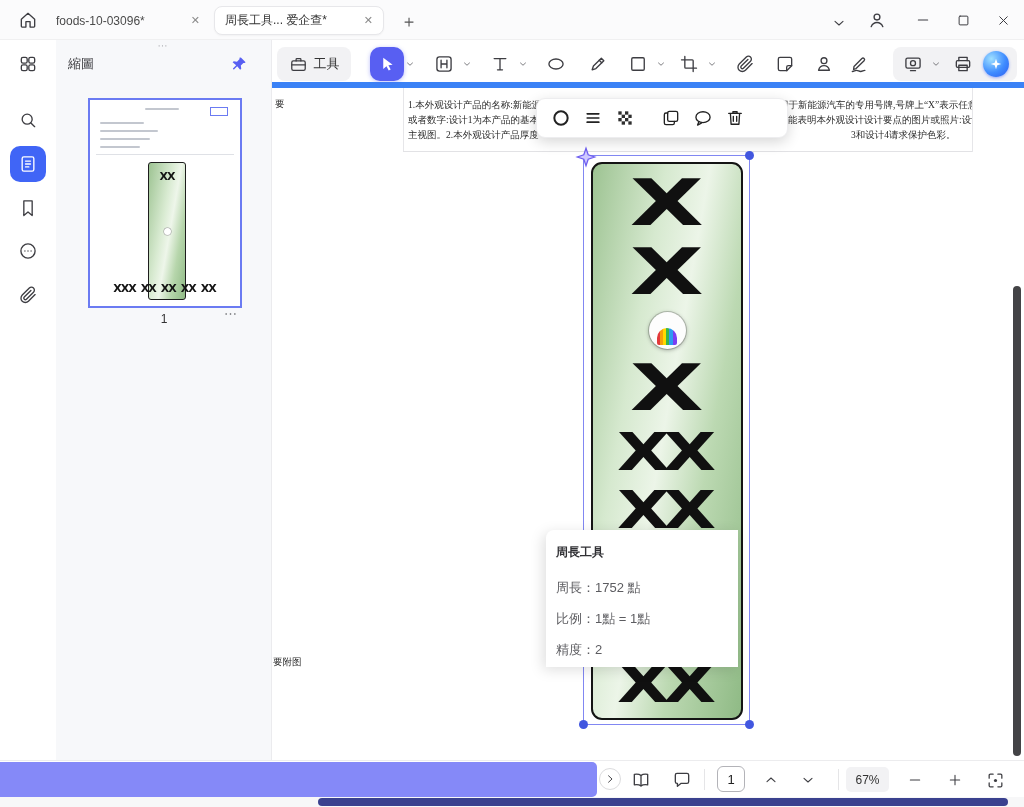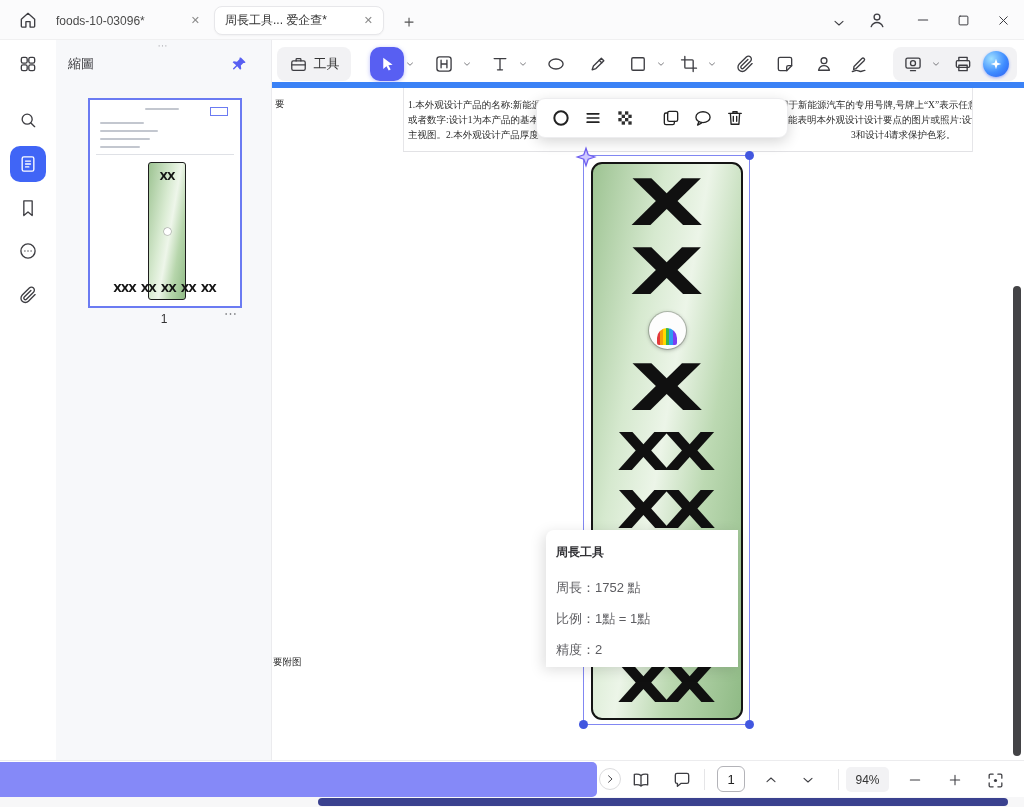"94%" div { text: 94% -> 67% }
